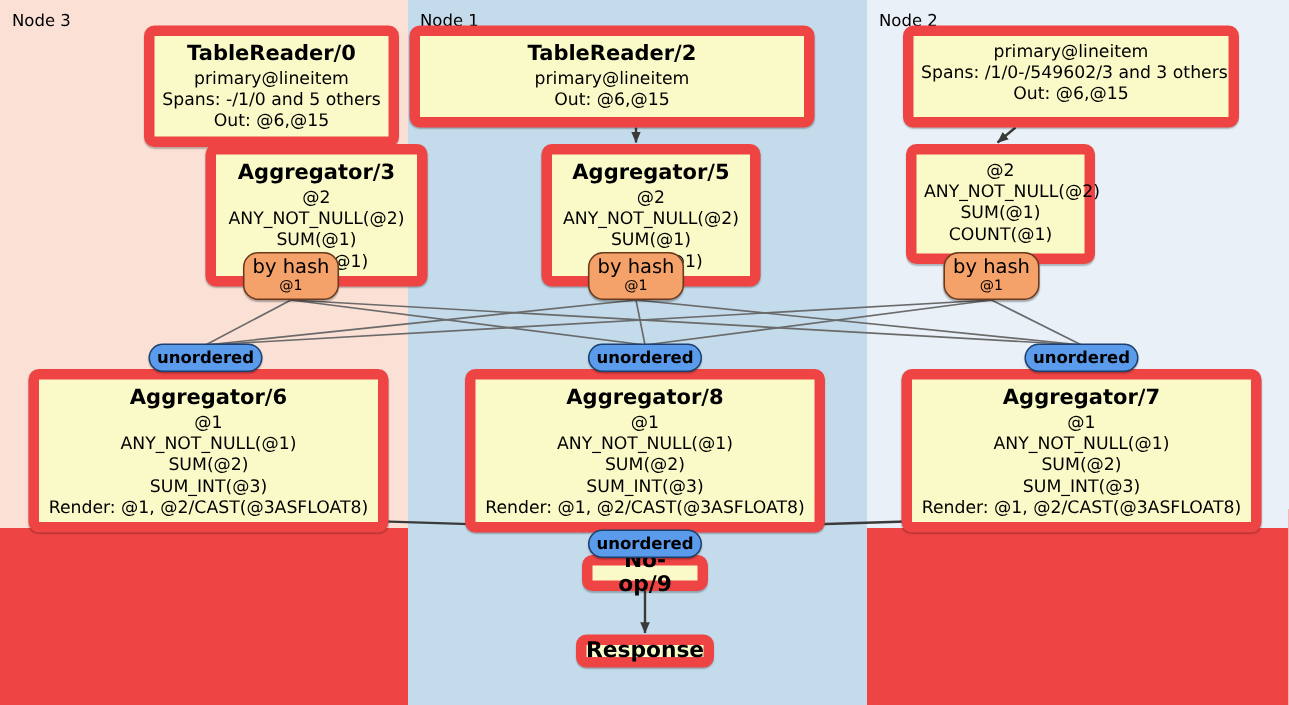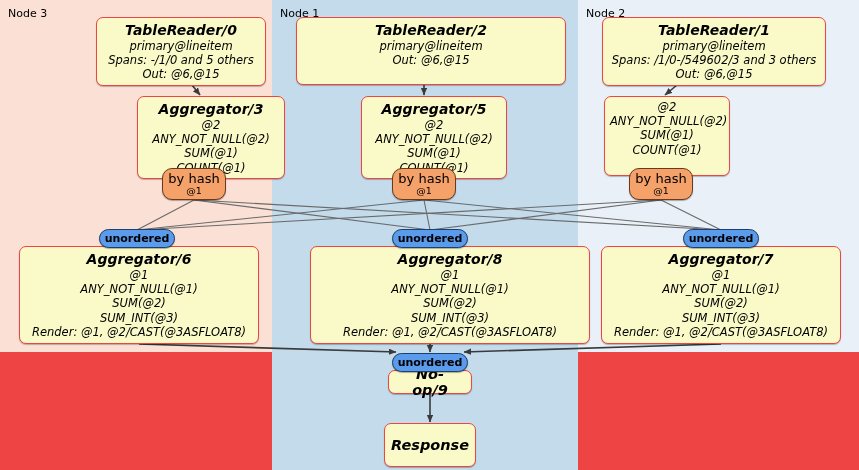"TableReader/0" .proc { border: 1px solid #ef4444 -> 7px solid #ef4444; font-style: italic -> none }
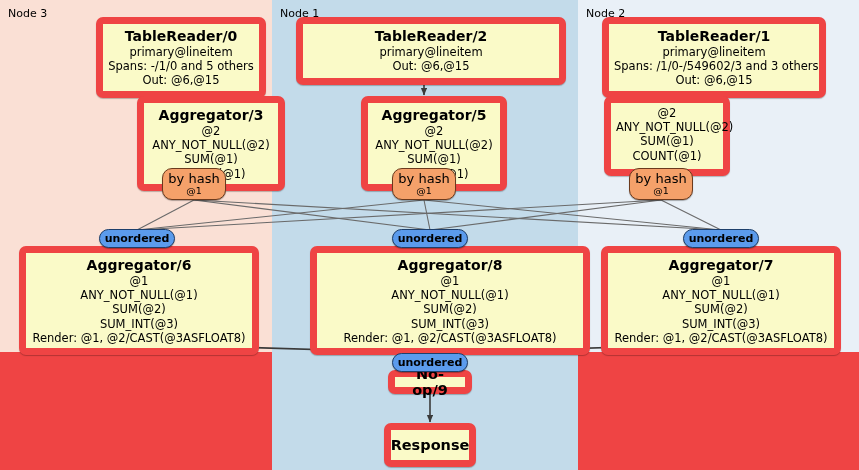"TableReader/2" div.proc { left: 296px -> 273px }
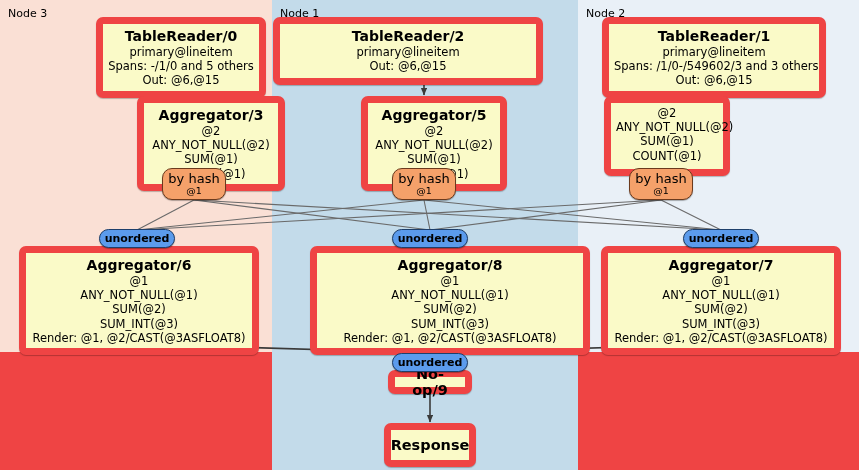"TableReader/1" span.ttl { html: <span>TableReader/1</span> -> none }
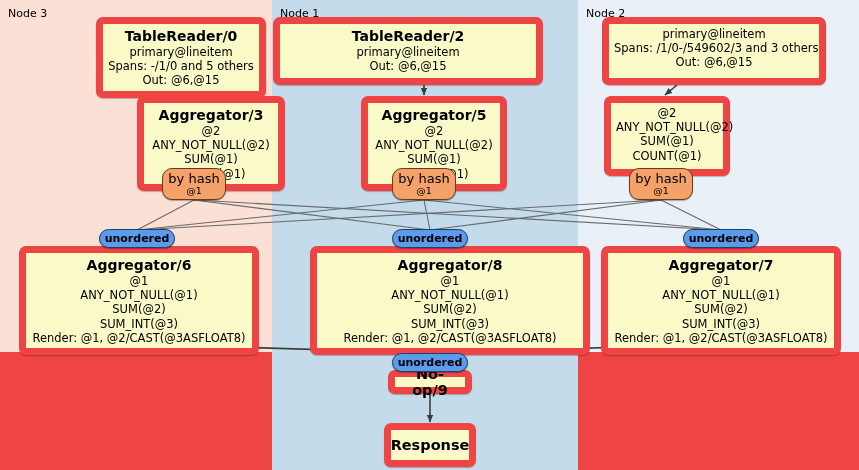"Aggregator/8" div.proc { width: 280px -> 240px }
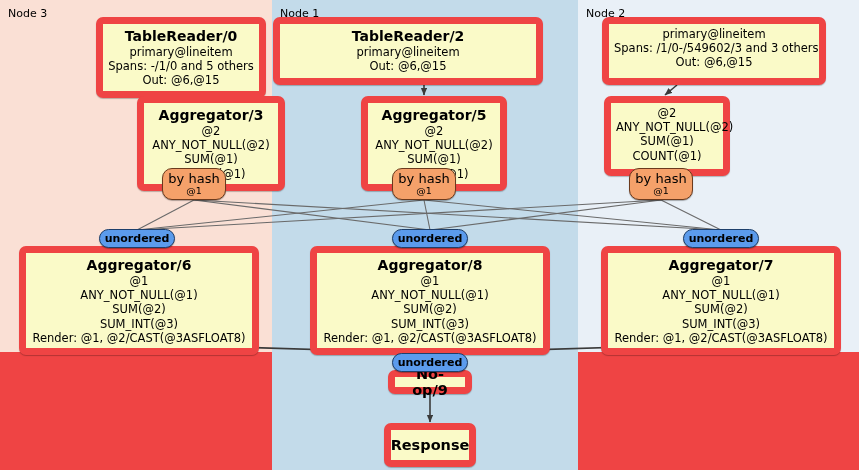"Response" div.proc { height: 44px -> 22px }
